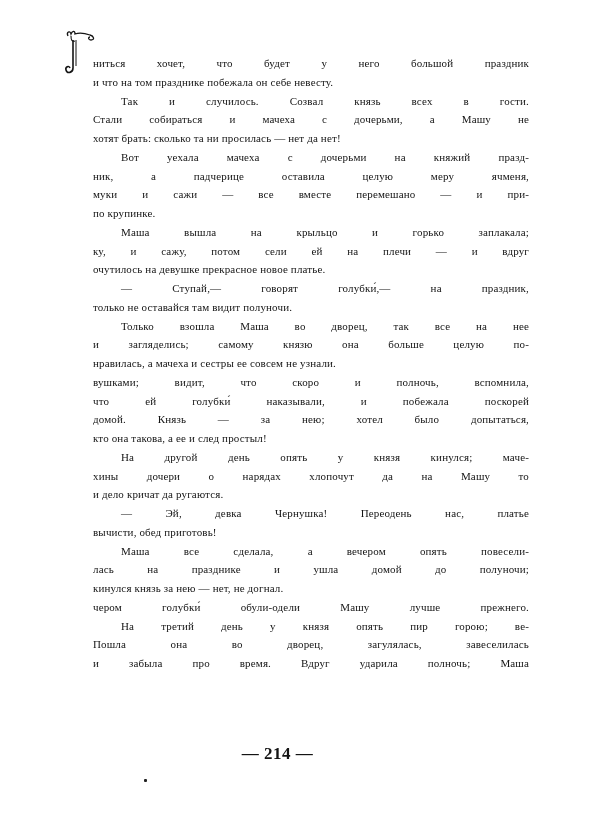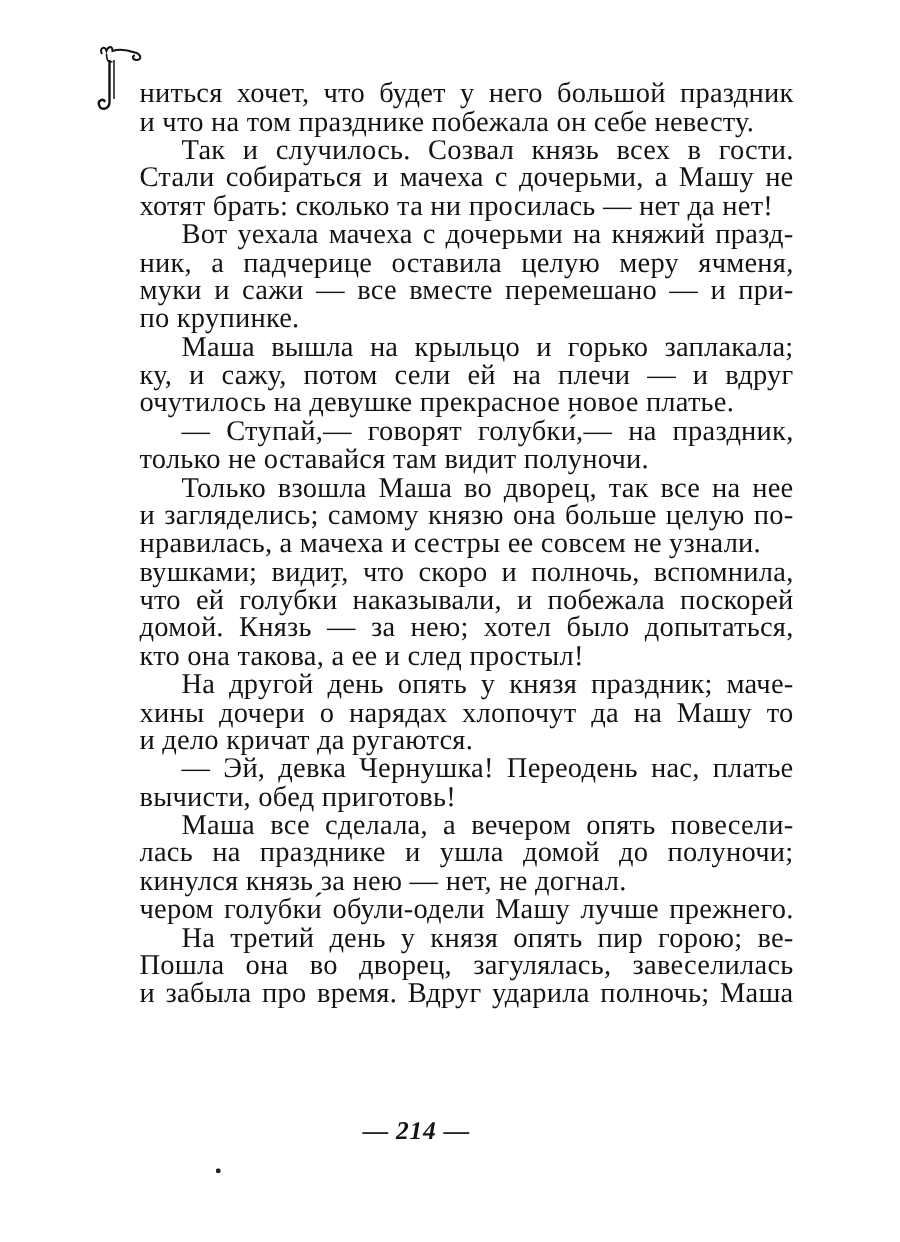"ниться хочет, что будет у" .text-block { font-size: 19px -> 11px }
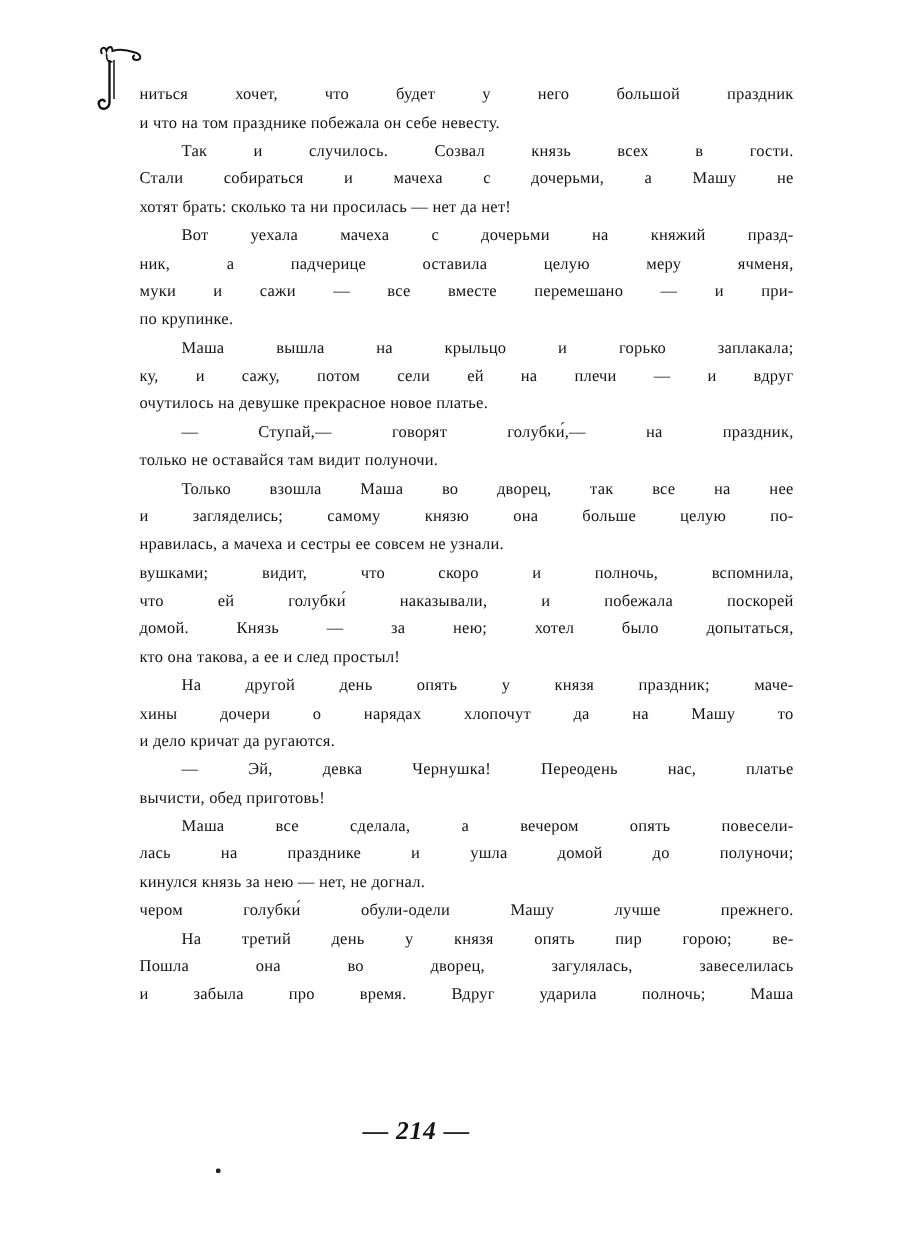"На другой день опять у" span.line { text: праздник -> кинулся }
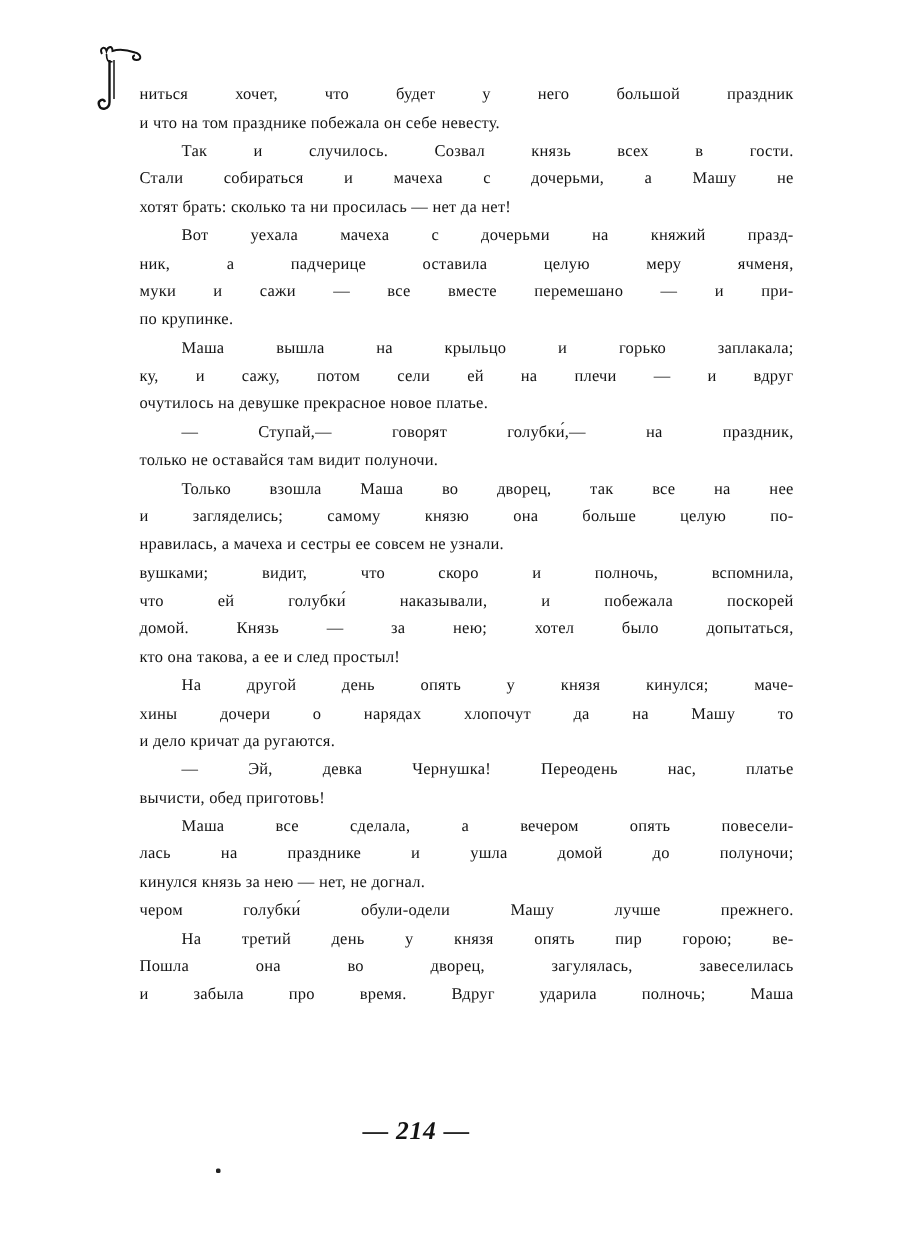"— 214 —" .page-number { font-style: italic -> none }
